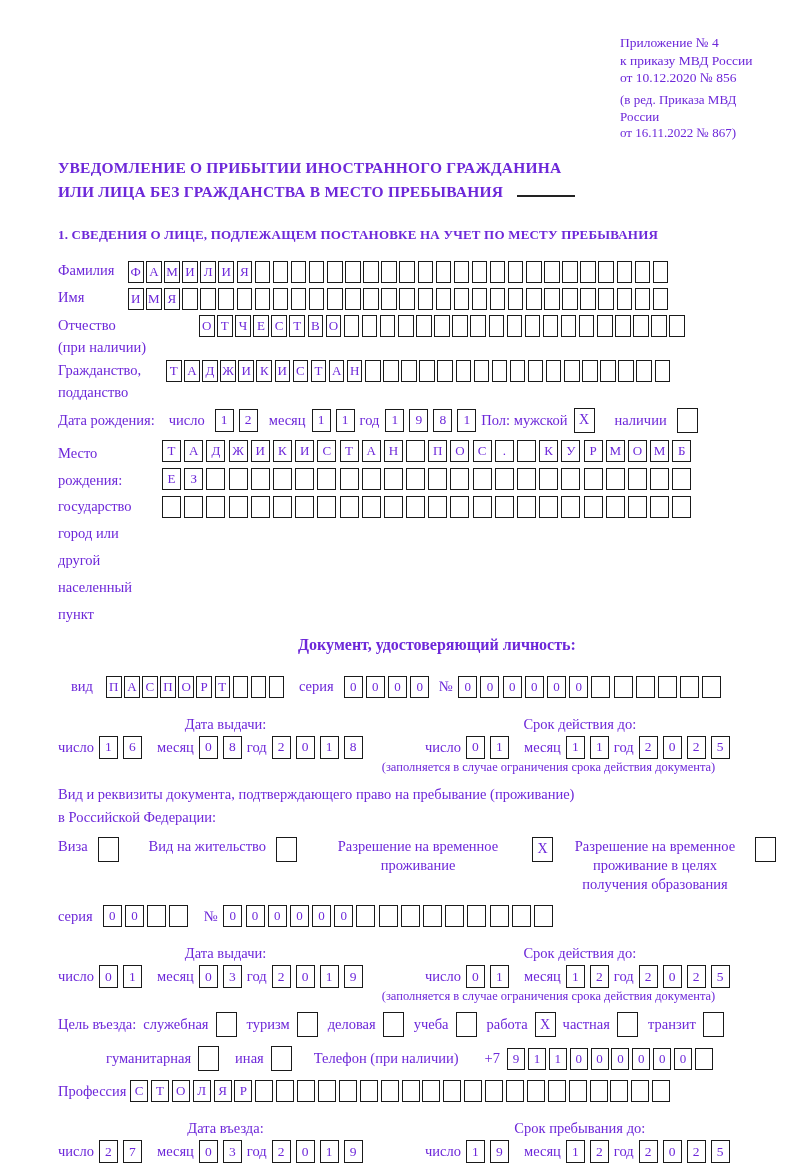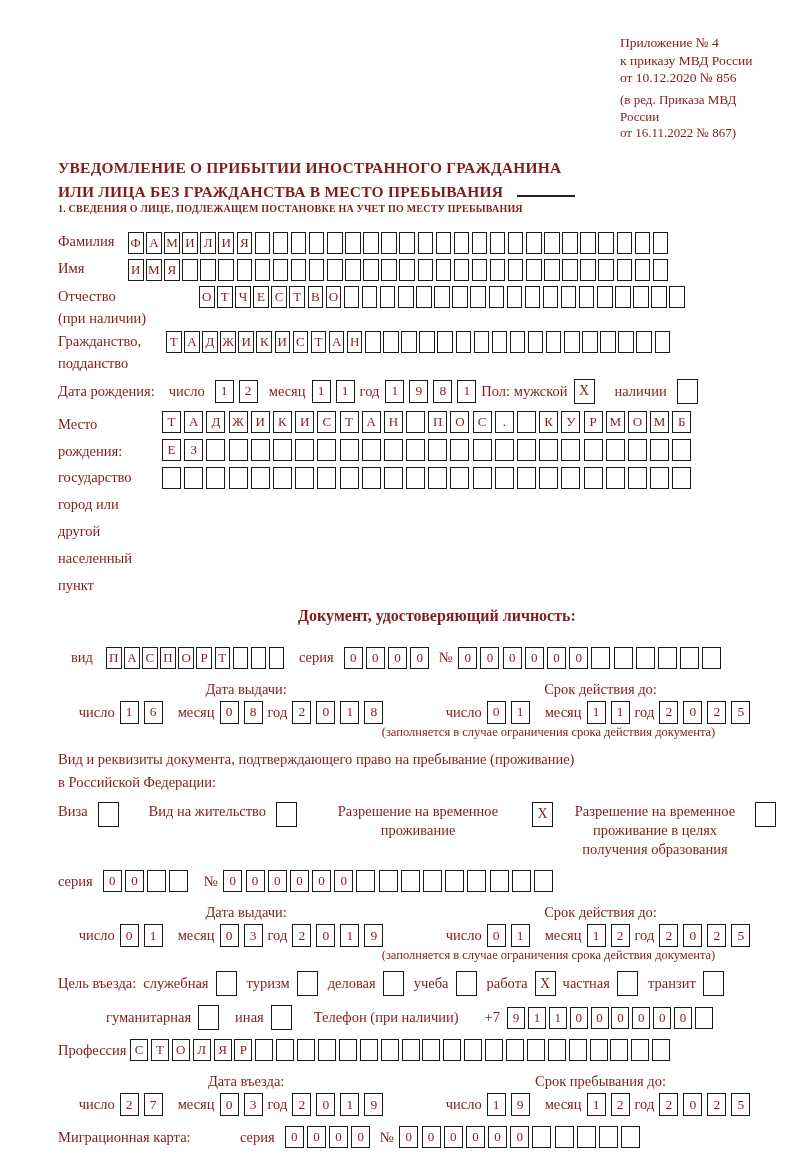"Приложение № 4" .page { color: #7f1d1d -> #6d28d9 }
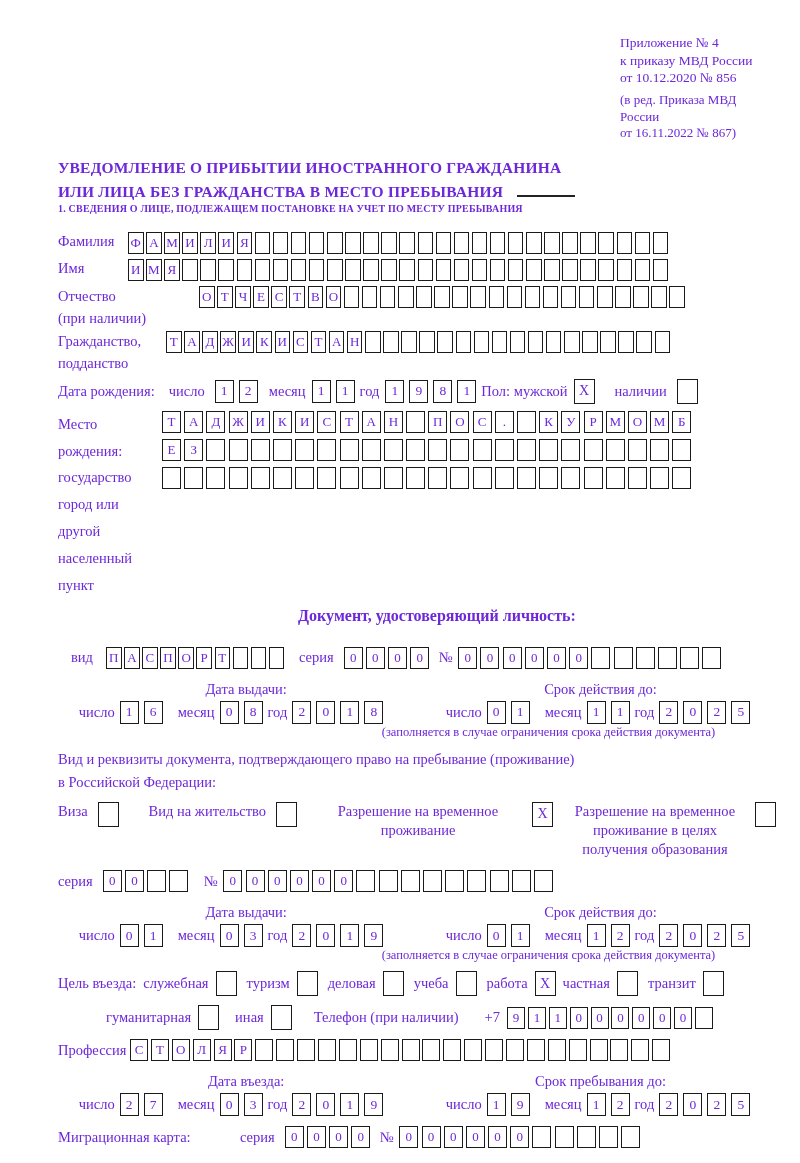"1. СВЕДЕНИЯ О ЛИЦЕ, ПОДЛЕЖАЩЕМ" .sec-heading { font-size: 10px -> 13px; margin-top: none -> 24px }
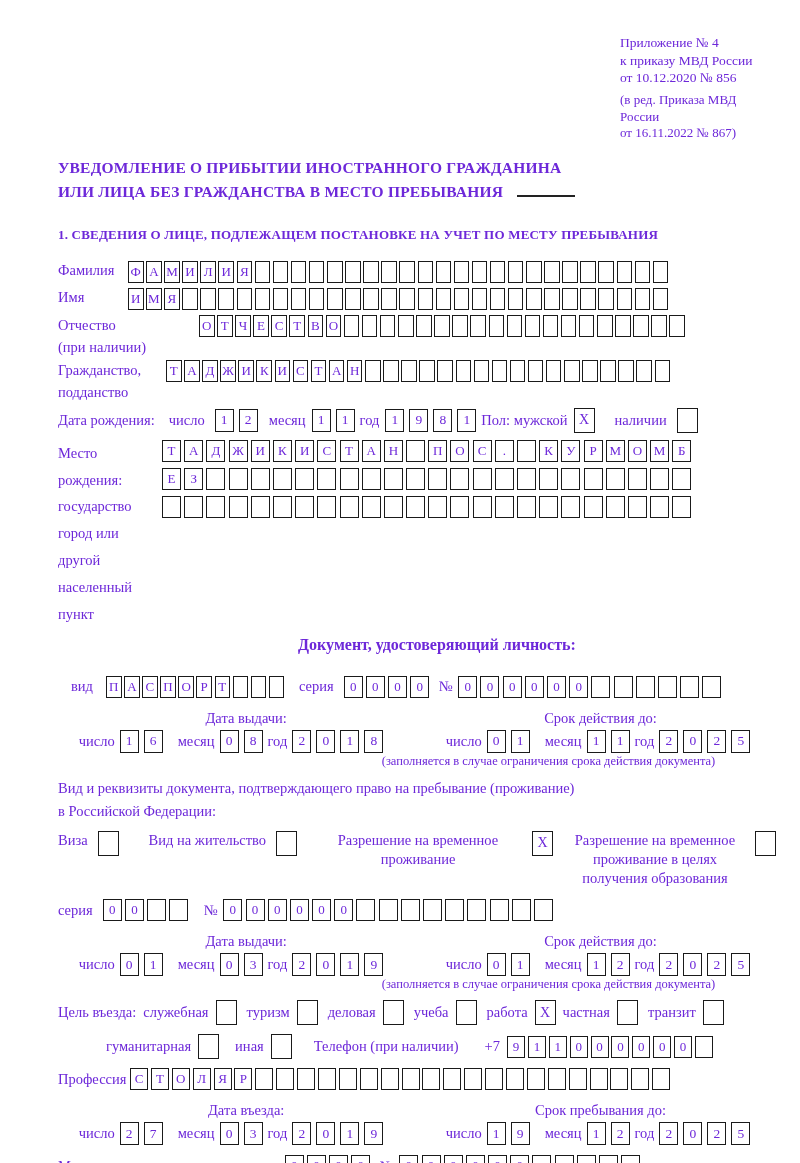"Дата выдачи:" .dates { justify-content: center -> none; margin-top: 12px -> 18px }
